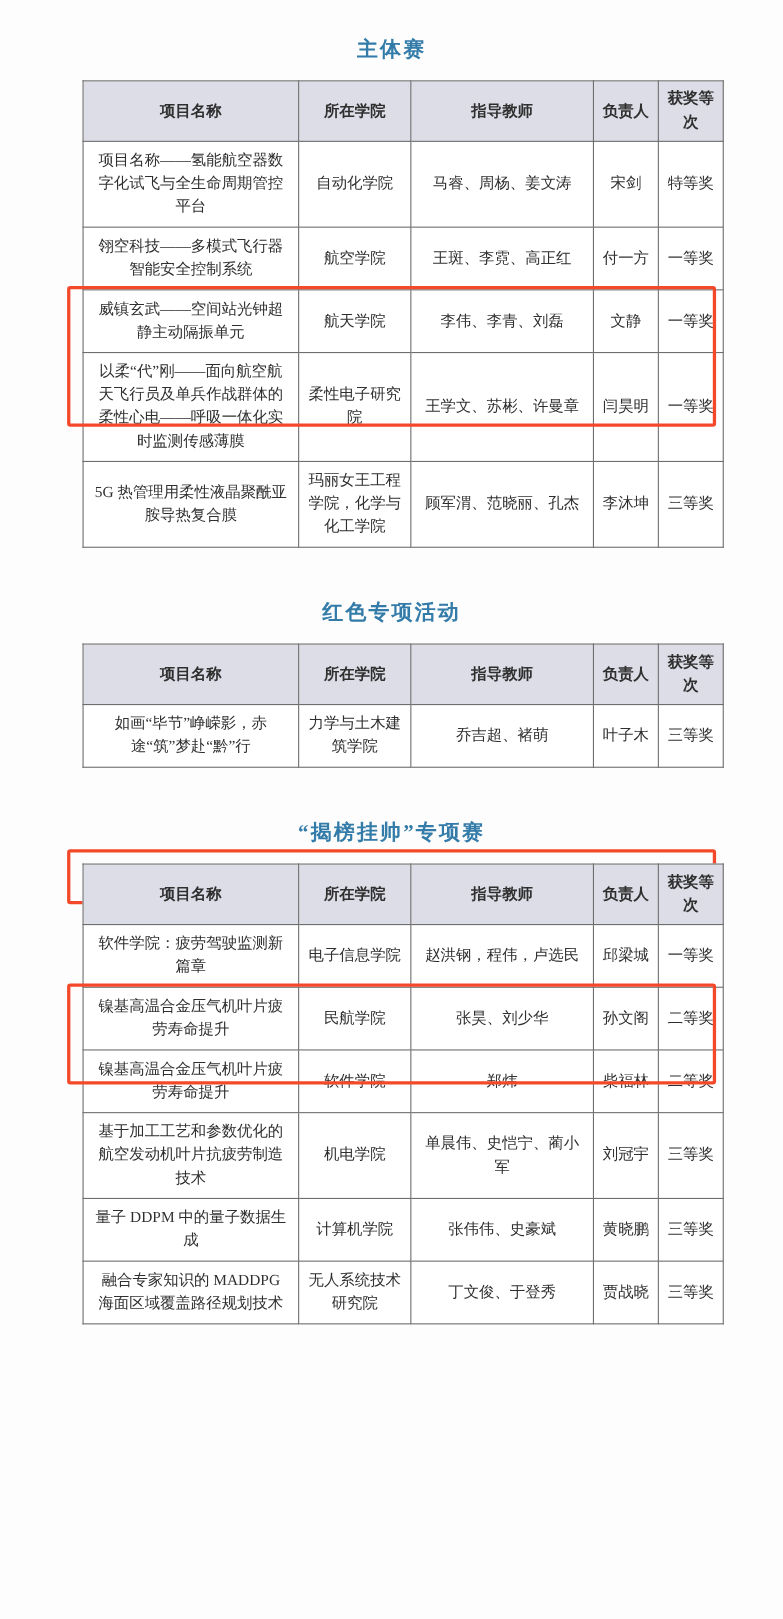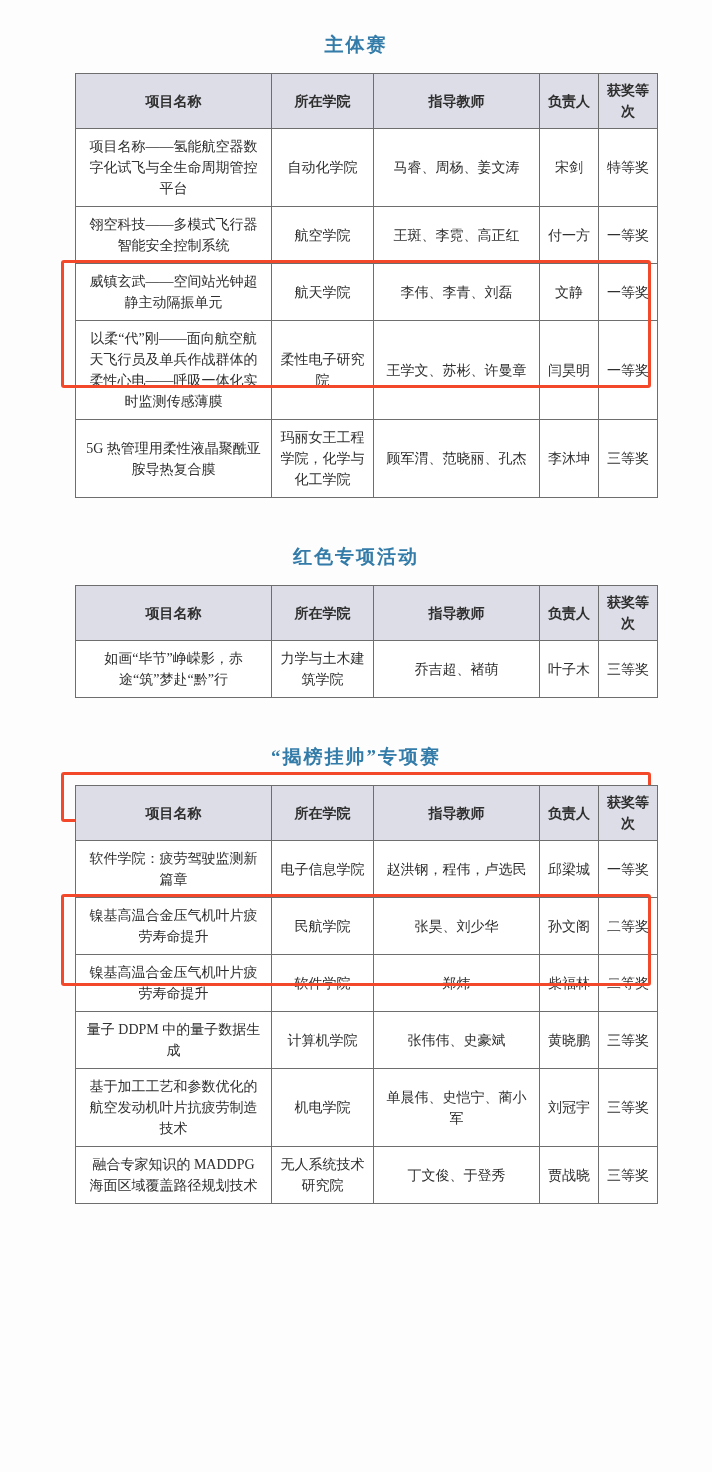"量子 DDPM 中的量子数据生成" tr { order: before "基于加工工艺和参数优化的航空发动机叶片抗疲劳制造技术" -> after "基于加工工艺和参数优化的航空发动机叶片抗疲劳制造技术" }
